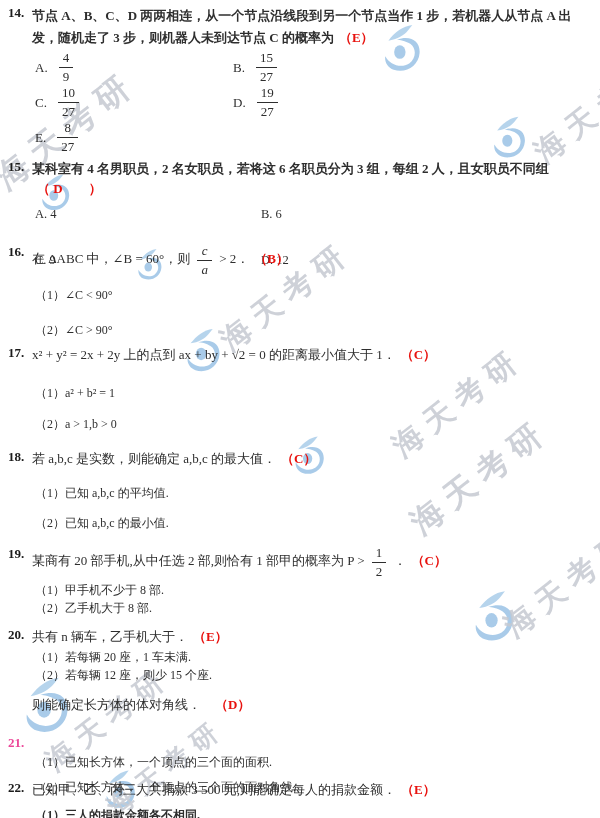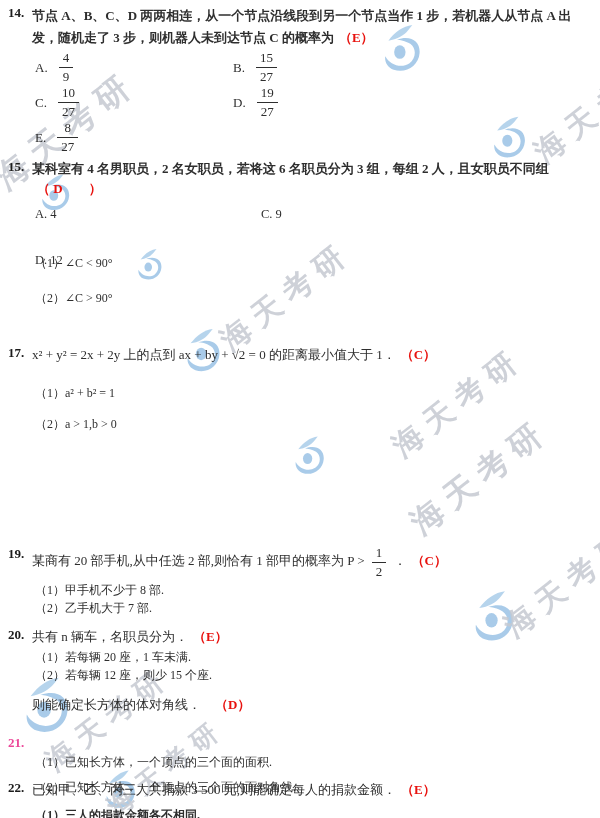"B. 6" div.opt { html: none -> <div>B. 6</div> }
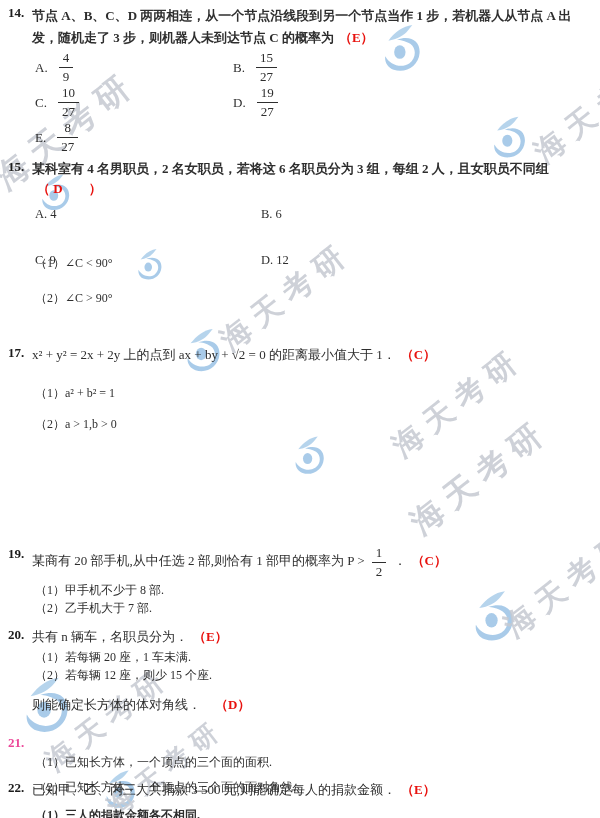"16." div.qrow { html: none -> <div> <span>16.</span> <div> <span>在 ΔABC 中，∠B = 60°，则</span> <span> <span>c</span> <span>a</span> </span> <span>&gt; 2．</span><span>（B）</span> </div> </div> }
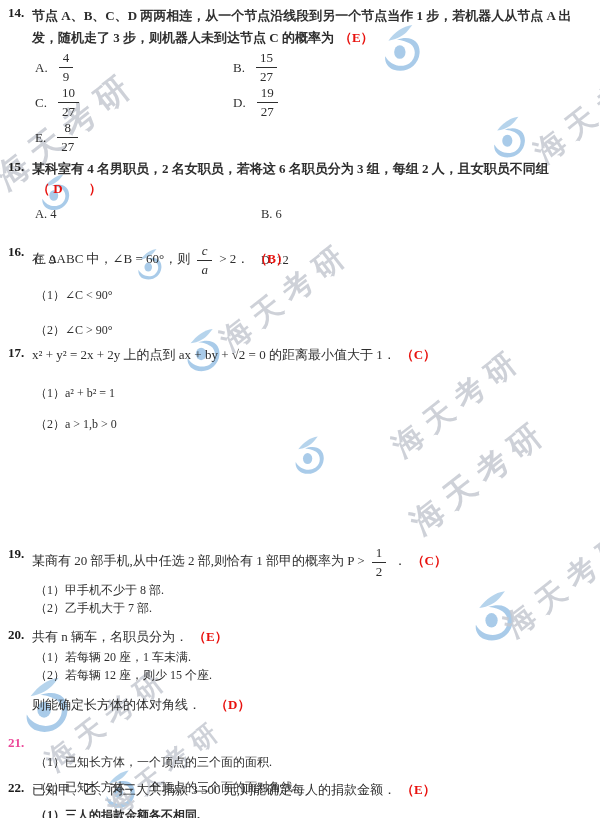"18." section.q { html: none -> <section> <div> <span>18.</span> <div> <span>若 a,b,c 是实数，则能确定 a,b,c 的最大值．</span><span>（C）</span> </div> </div> <div>（1）已知 a,b,c 的平均值.</div> <div>（2）已知 a,b,c 的最小值.</div> </section> }
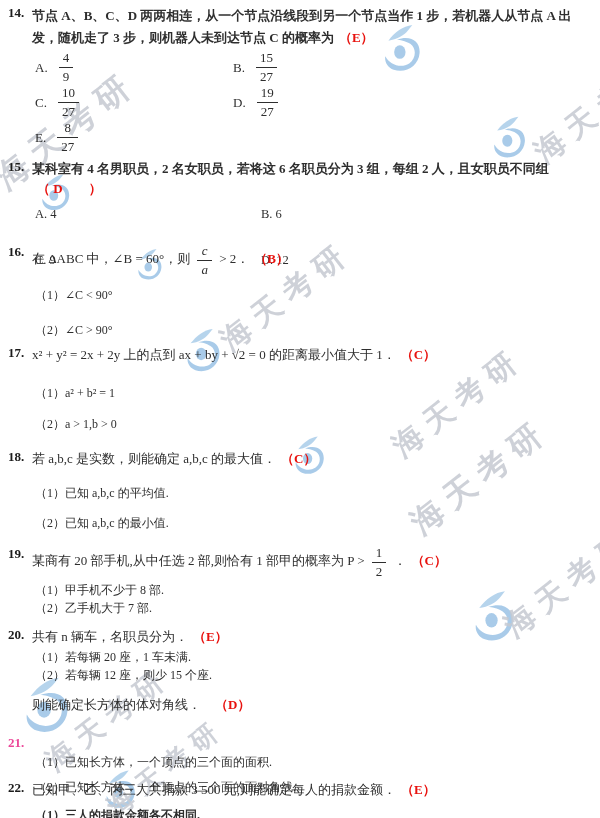"（2）乙手机大于 7 部." div.cond { text: 7 -> 8 }
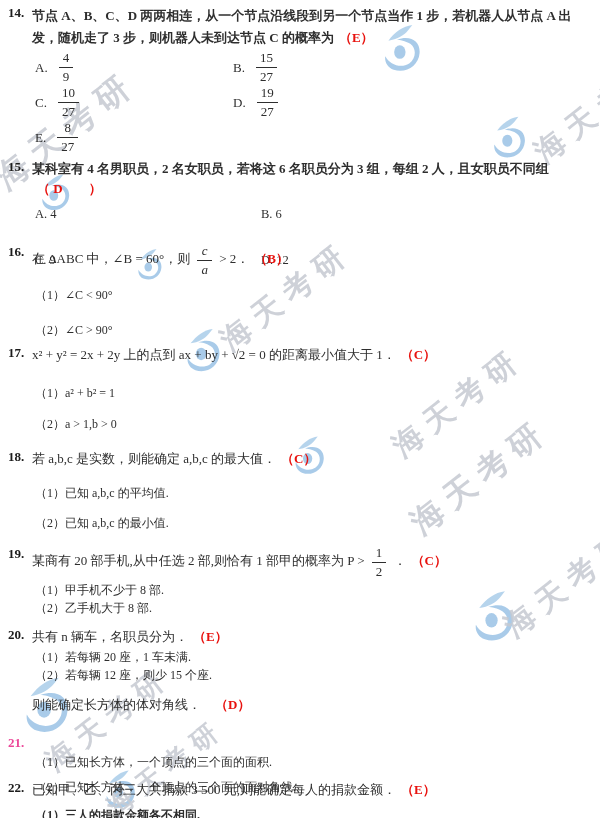"共有 n 辆车，名职员分为．" span { text: 名职员分为 -> 乙手机大于 }
